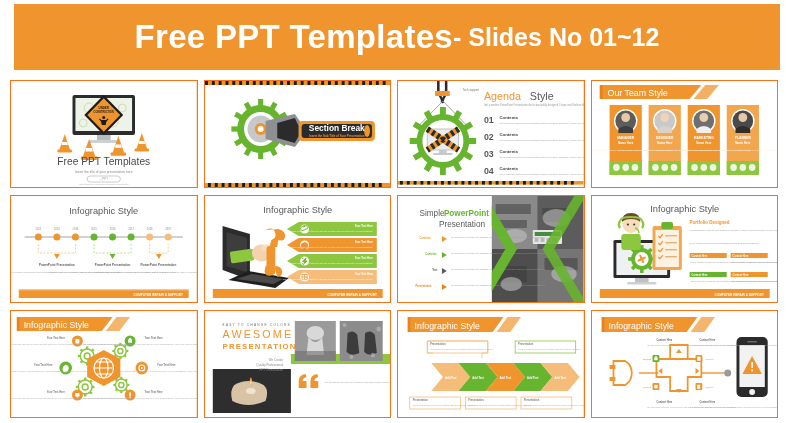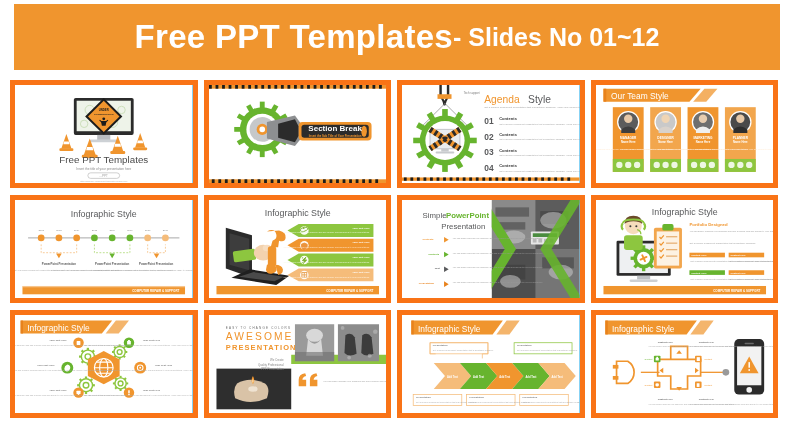"Agenda" .slide { background: #0ea5e9 -> #fdba74; border: 5px solid #f97316 -> 1px solid #f97316 }
